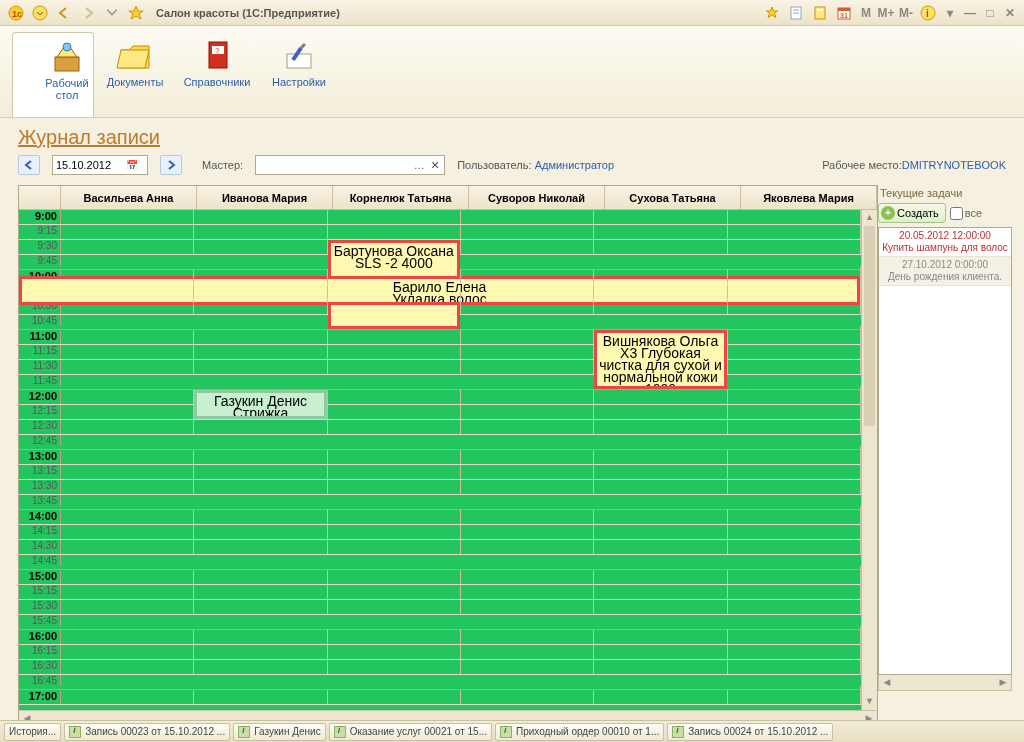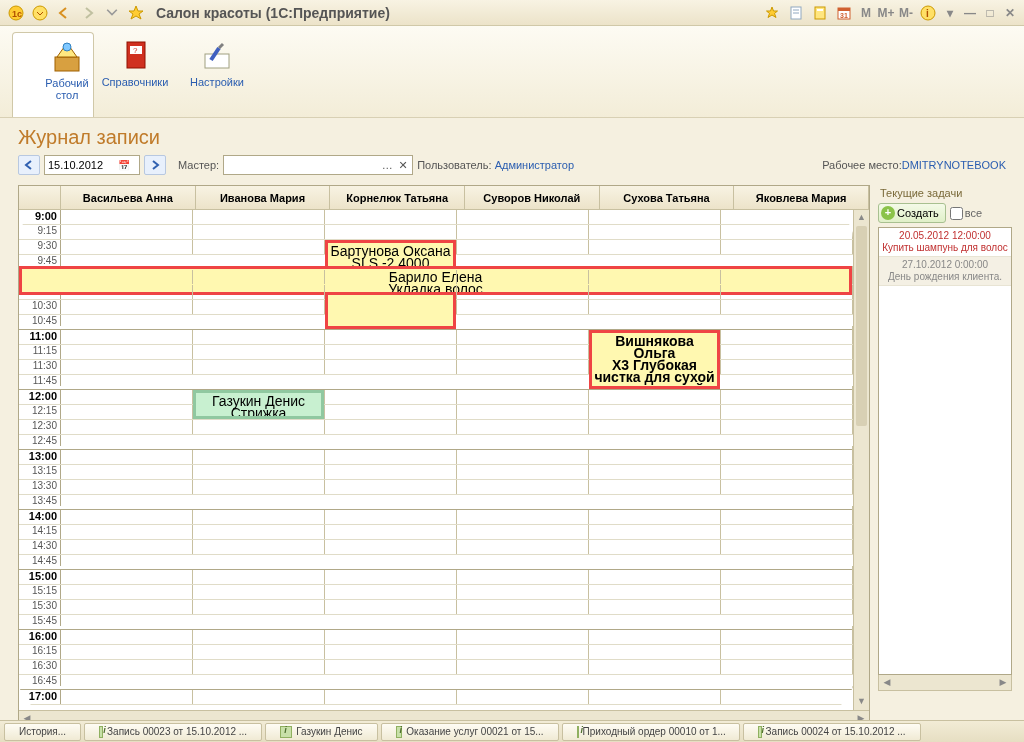"Салон красоты (1С:Предприятие)" .titlebar .title-text { font-size: 14px -> 11px }
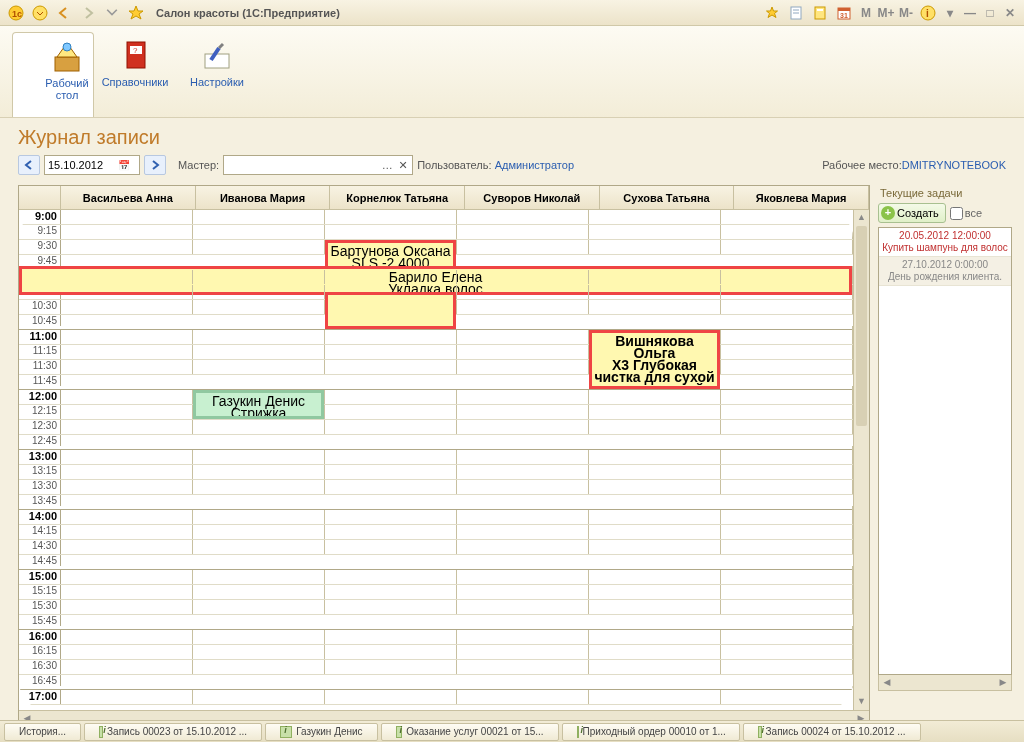"Документы" div.big-btn { html: none -> <div> <div><svg> <path></path> <path></path> </svg></div> <div>Документы</div> </div> }
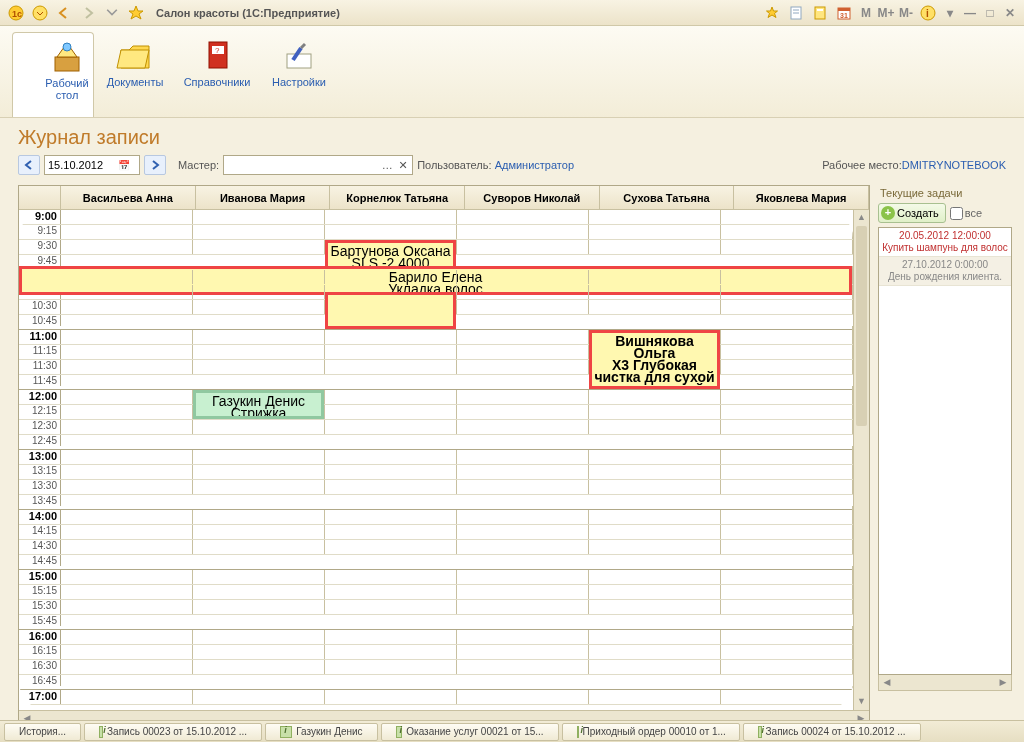"Журнал записи" .page-heading { text-decoration: none -> underline }
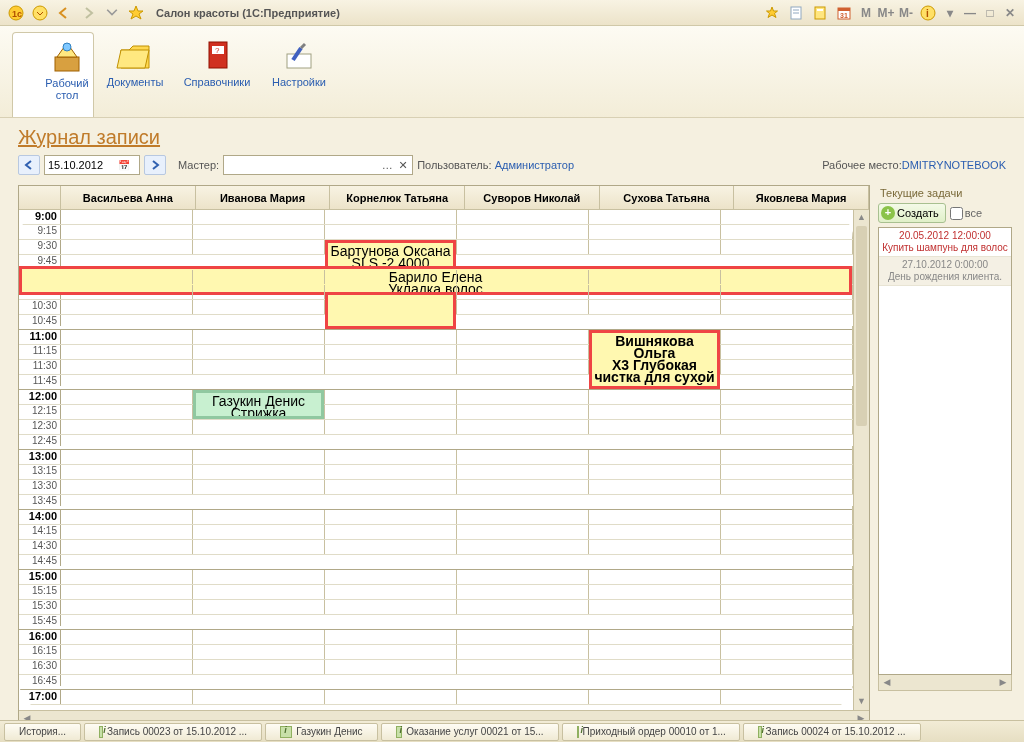"15.10.2012" .filterbar { gap: 4px -> 12px }
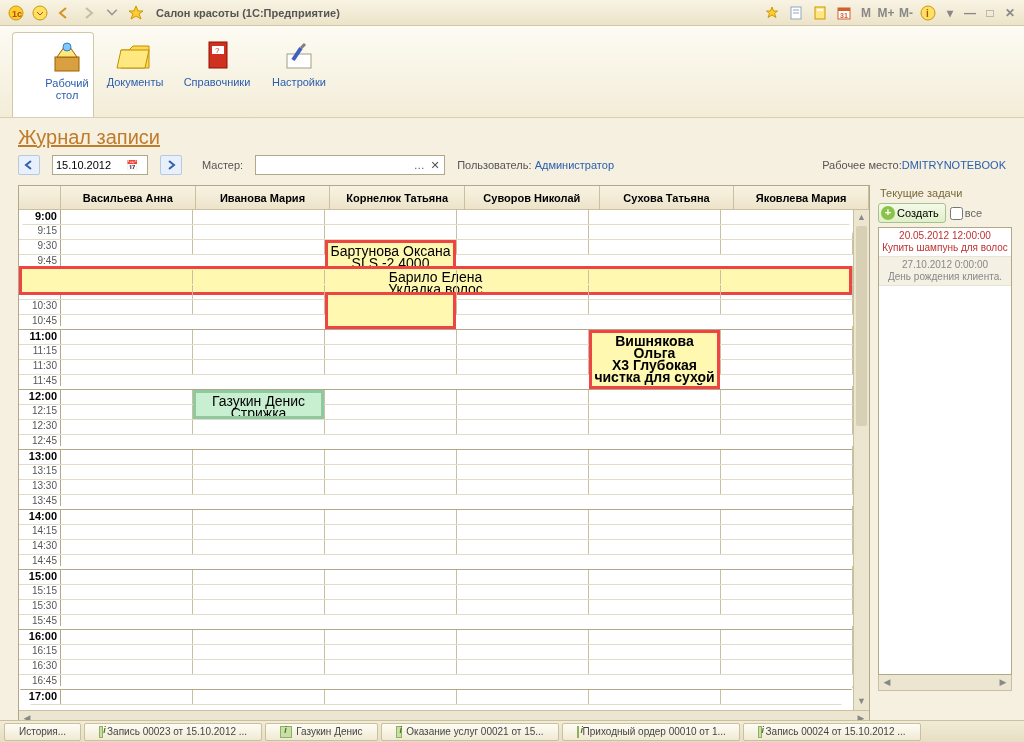"Васильева Анна" .sched-wrap { background: #ffffff -> #22c55e; margin-right: 8px -> none }
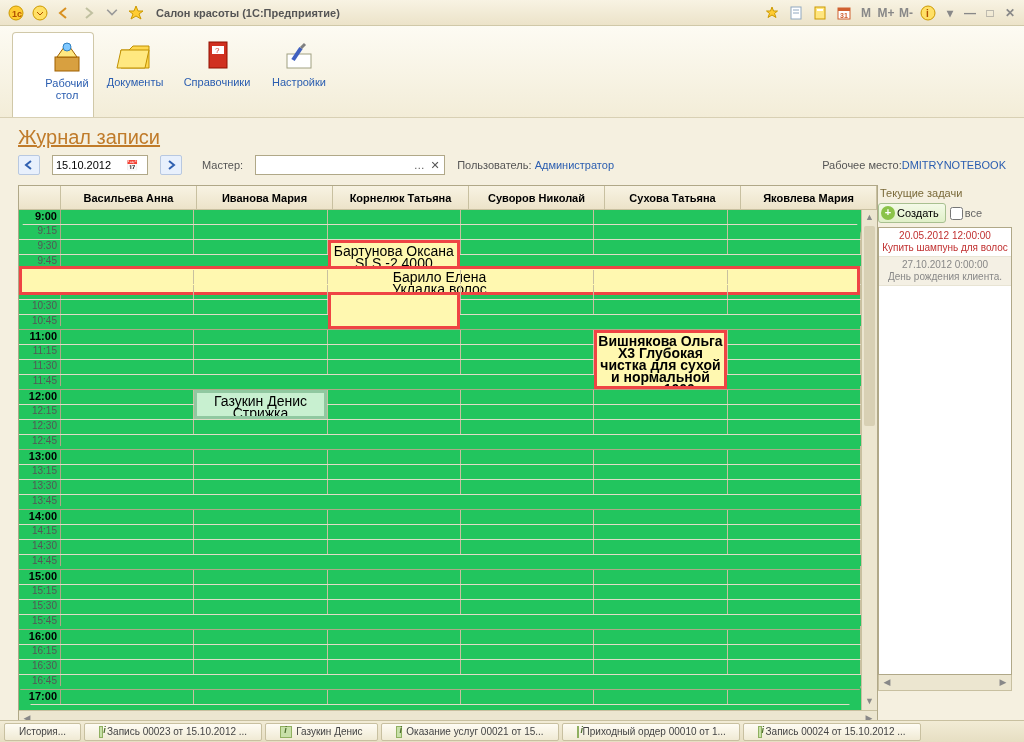"9:00" .sched-body { border-radius: 28px -> none }
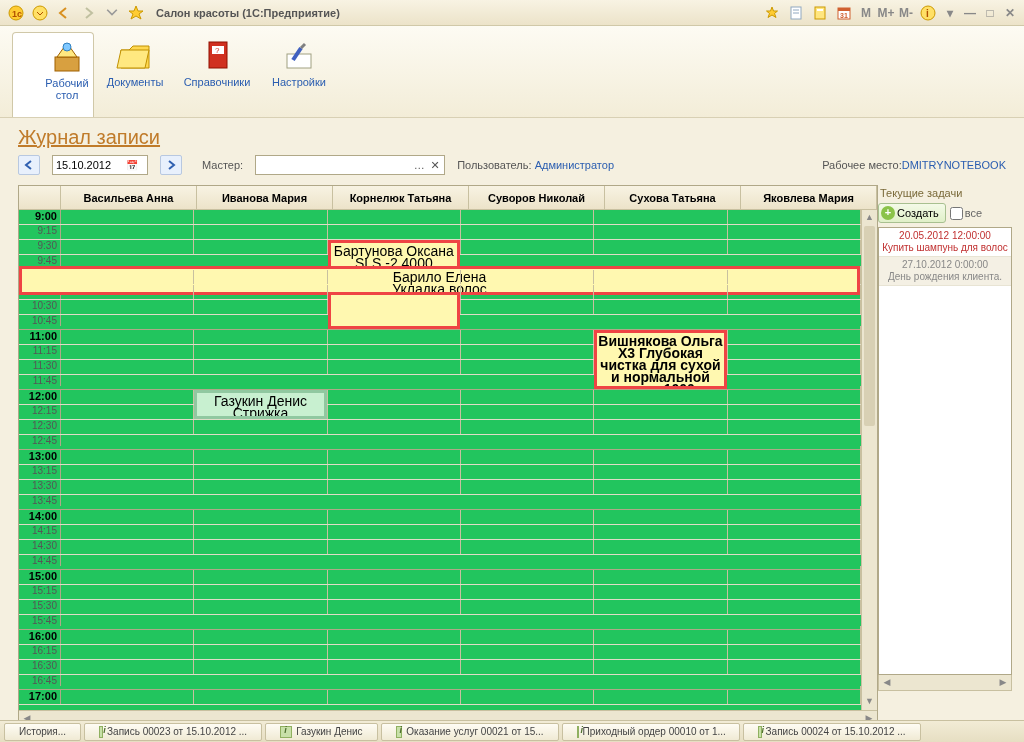"Барило Елена" div.event { top: 0px -> 10px }
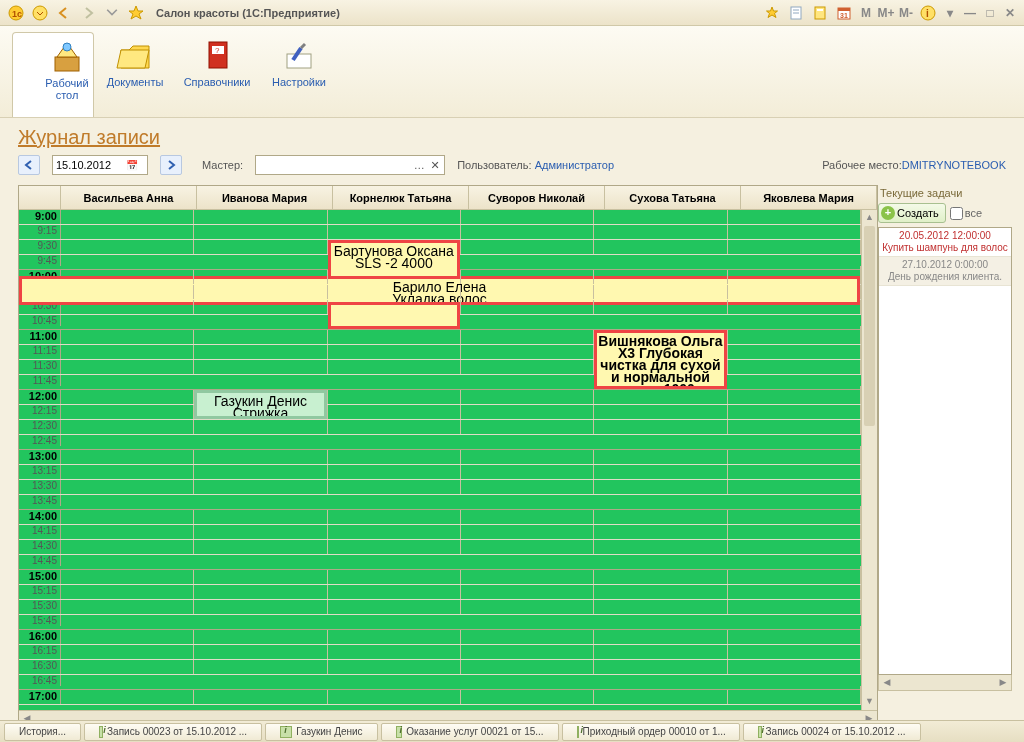"Вишнякова Ольга" div.slot { font-weight: bold -> none }
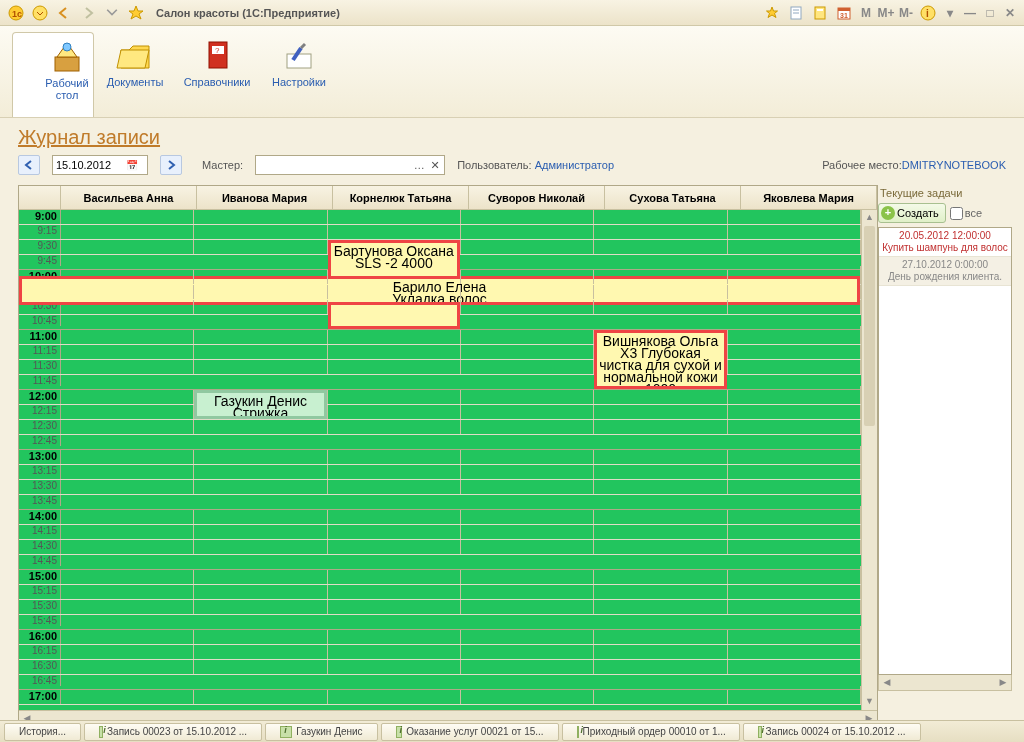"История..." .btab { padding: 0 14px -> 0 4px }
